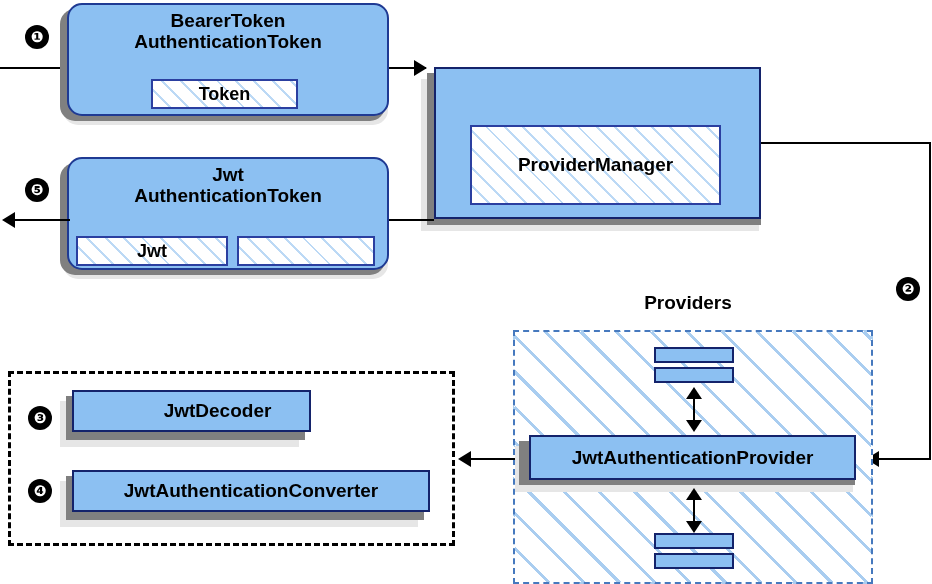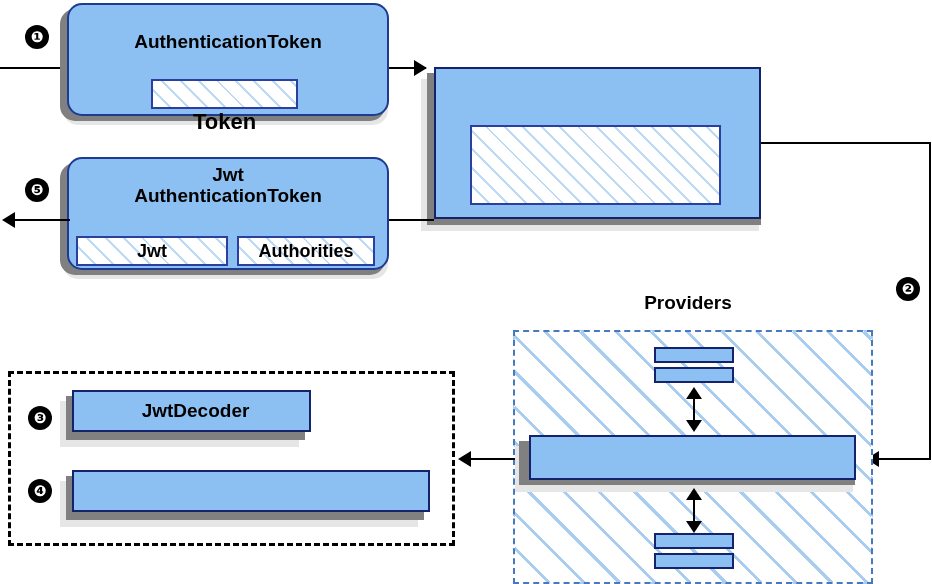"BearerToken" span { html: none -> <span>BearerToken</span> }
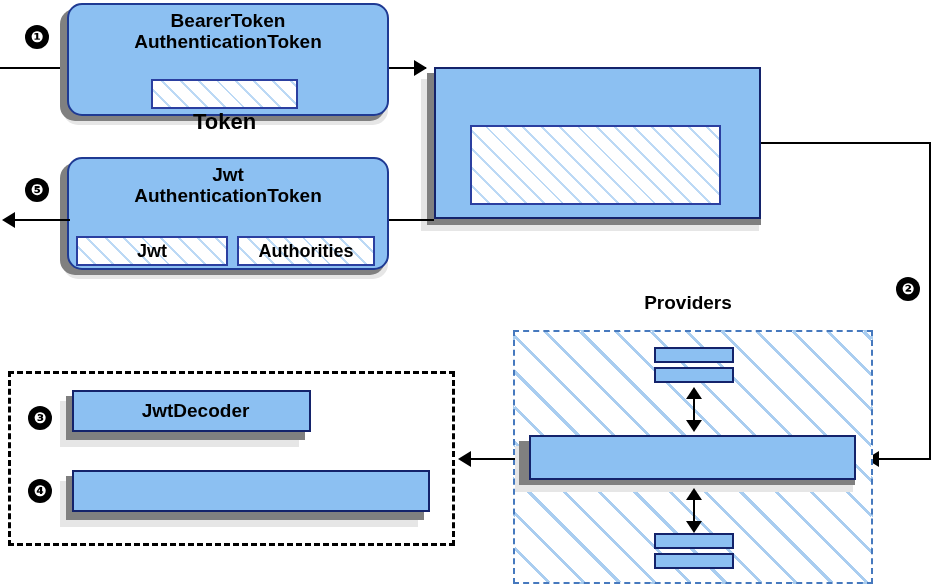"Token" div.label { font-size: 22px -> 18px; margin-top: 28px -> none }
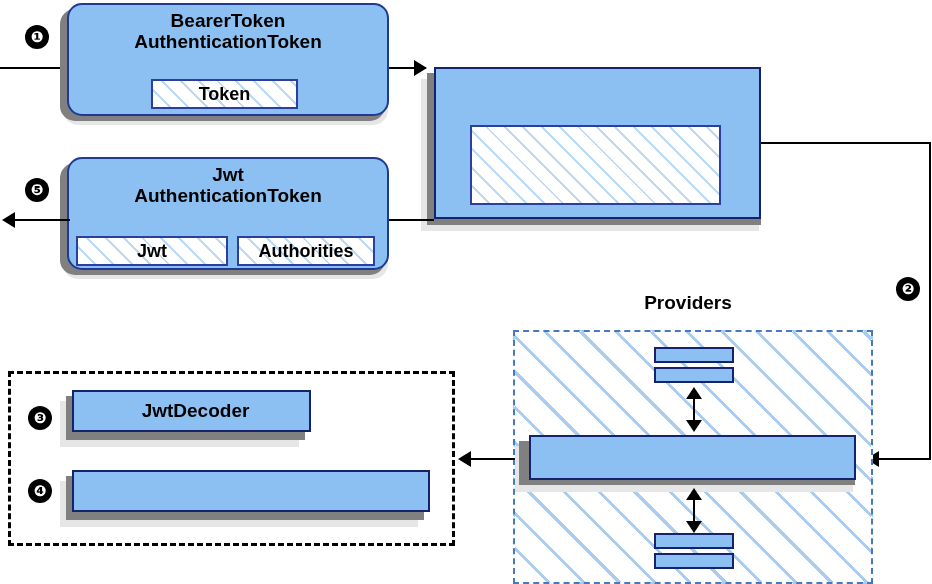"ProviderManager" div.label { html: none -> <div>ProviderManager</div> }
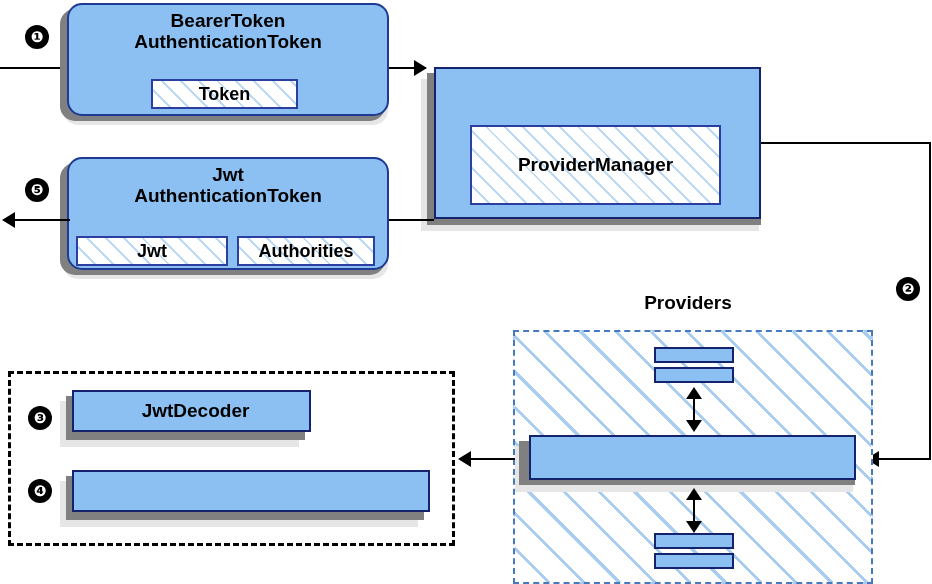"Authorities" div.label { html: <div>Authorities</div> -> none }
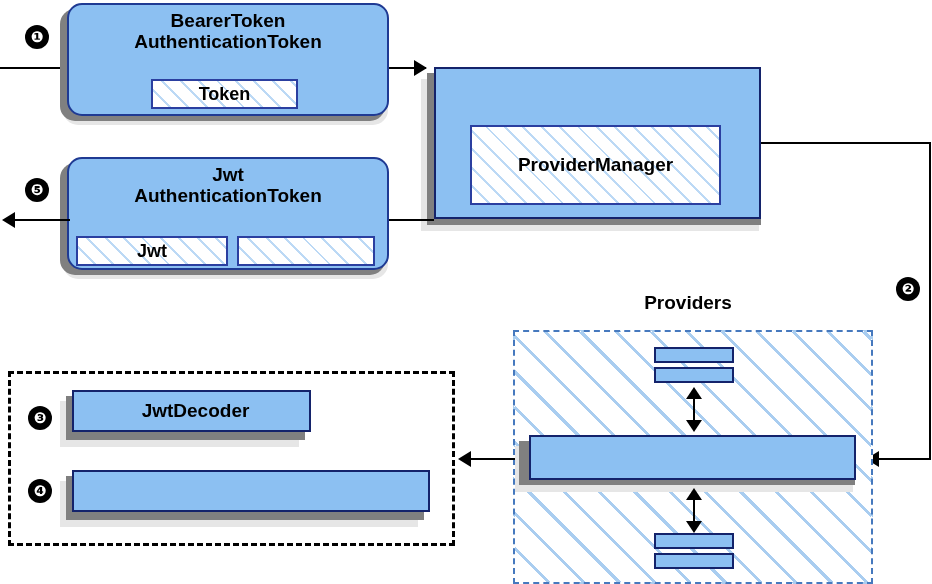"JwtDecoder" div.label { left: 57px -> 79px }
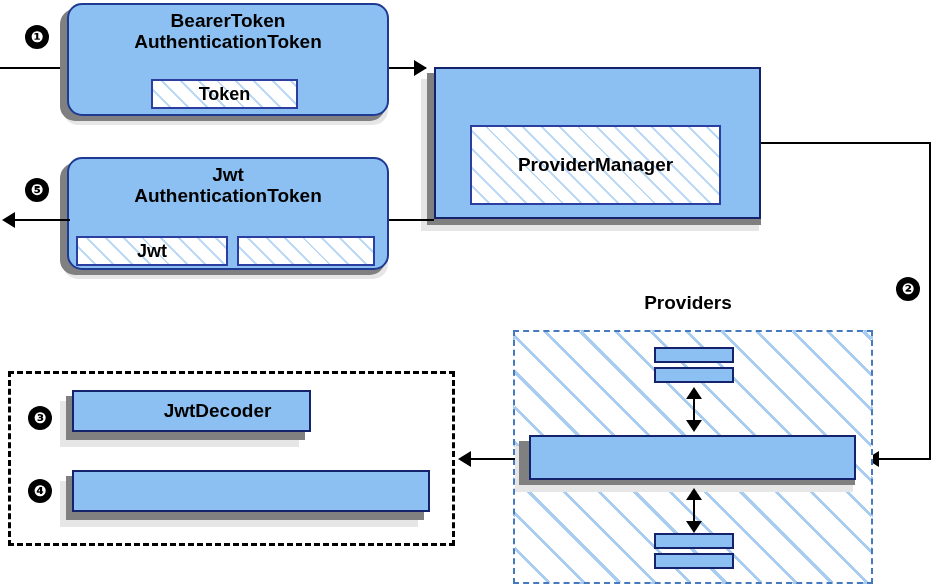"JwtAuthenticationProvider" div.label { html: none -> <div>JwtAuthenticationProvider</div> }
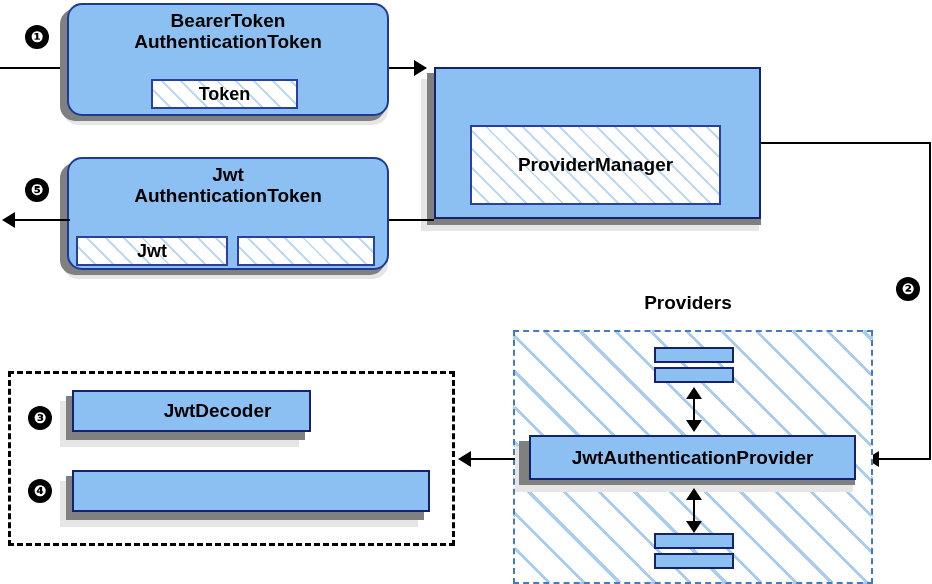"JwtAuthenticationConverter" div.label { html: none -> <div>JwtAuthenticationConverter</div> }
